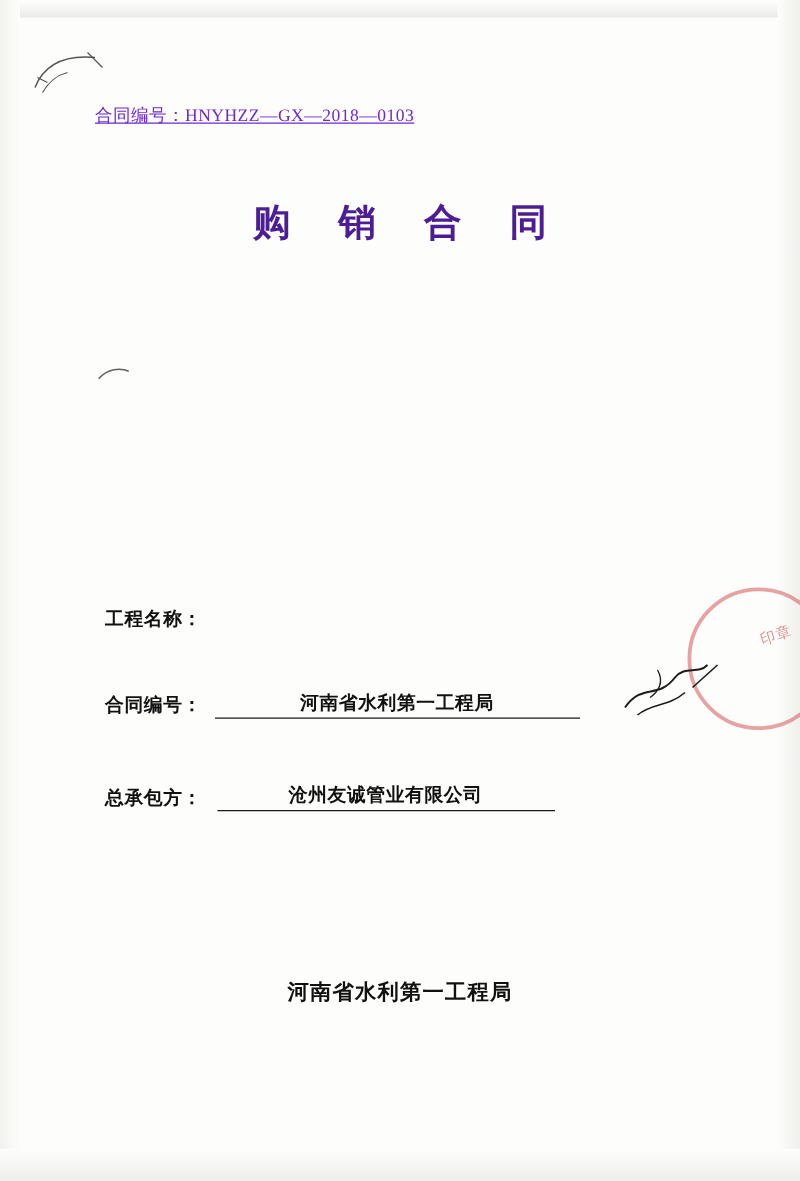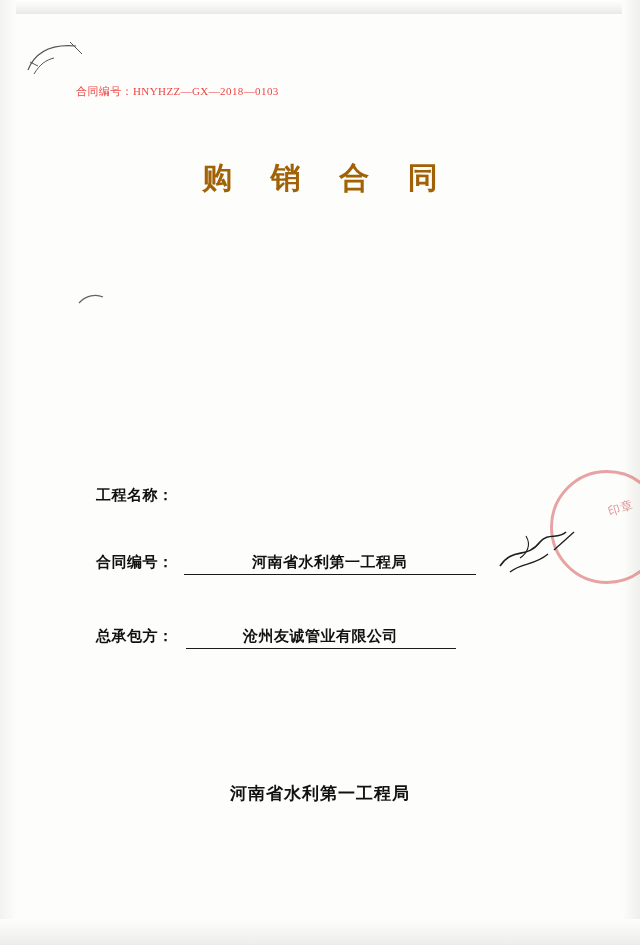"合同编号：HNYHZZ—GX—2018—0103" .contract-no { color: #ef4444 -> #6d28d9; font-size: 11px -> 14px; text-decoration: none -> underline }
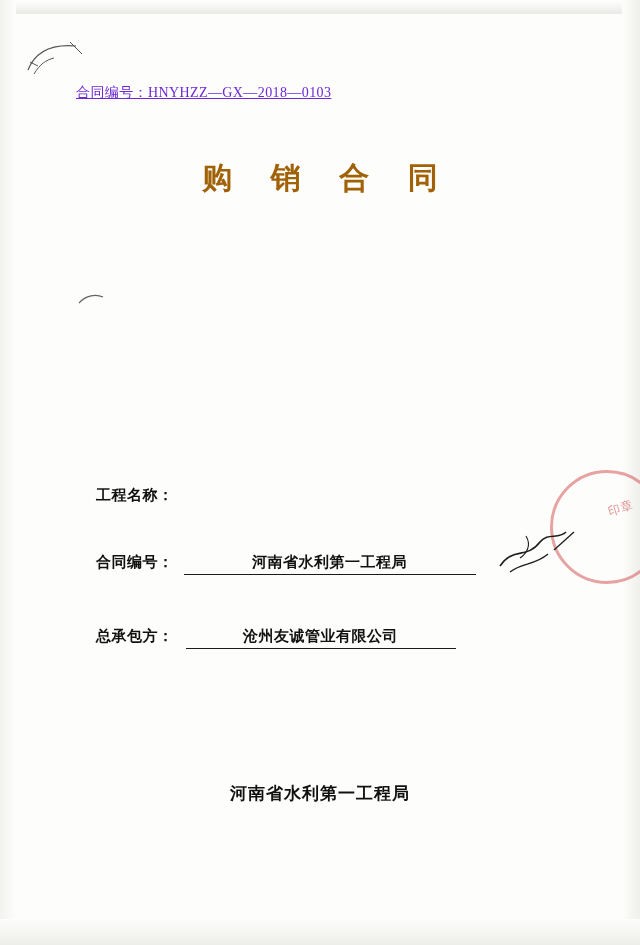"购 销 合 同" .doc-title { color: #a16207 -> #4c1d95 }
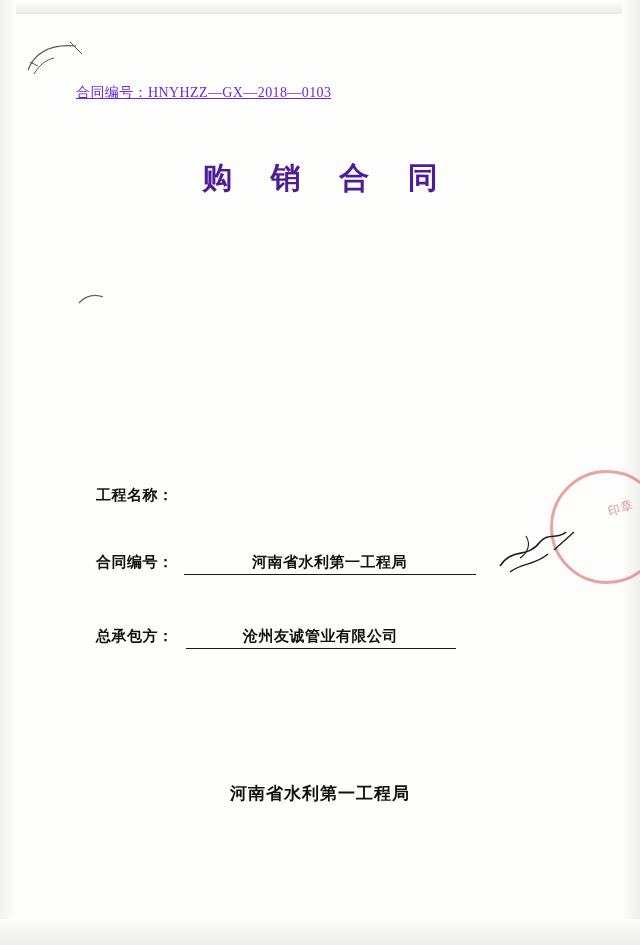"工程名称：" .field-row { align-items: flex-start -> center; margin-left: 12px -> none }
